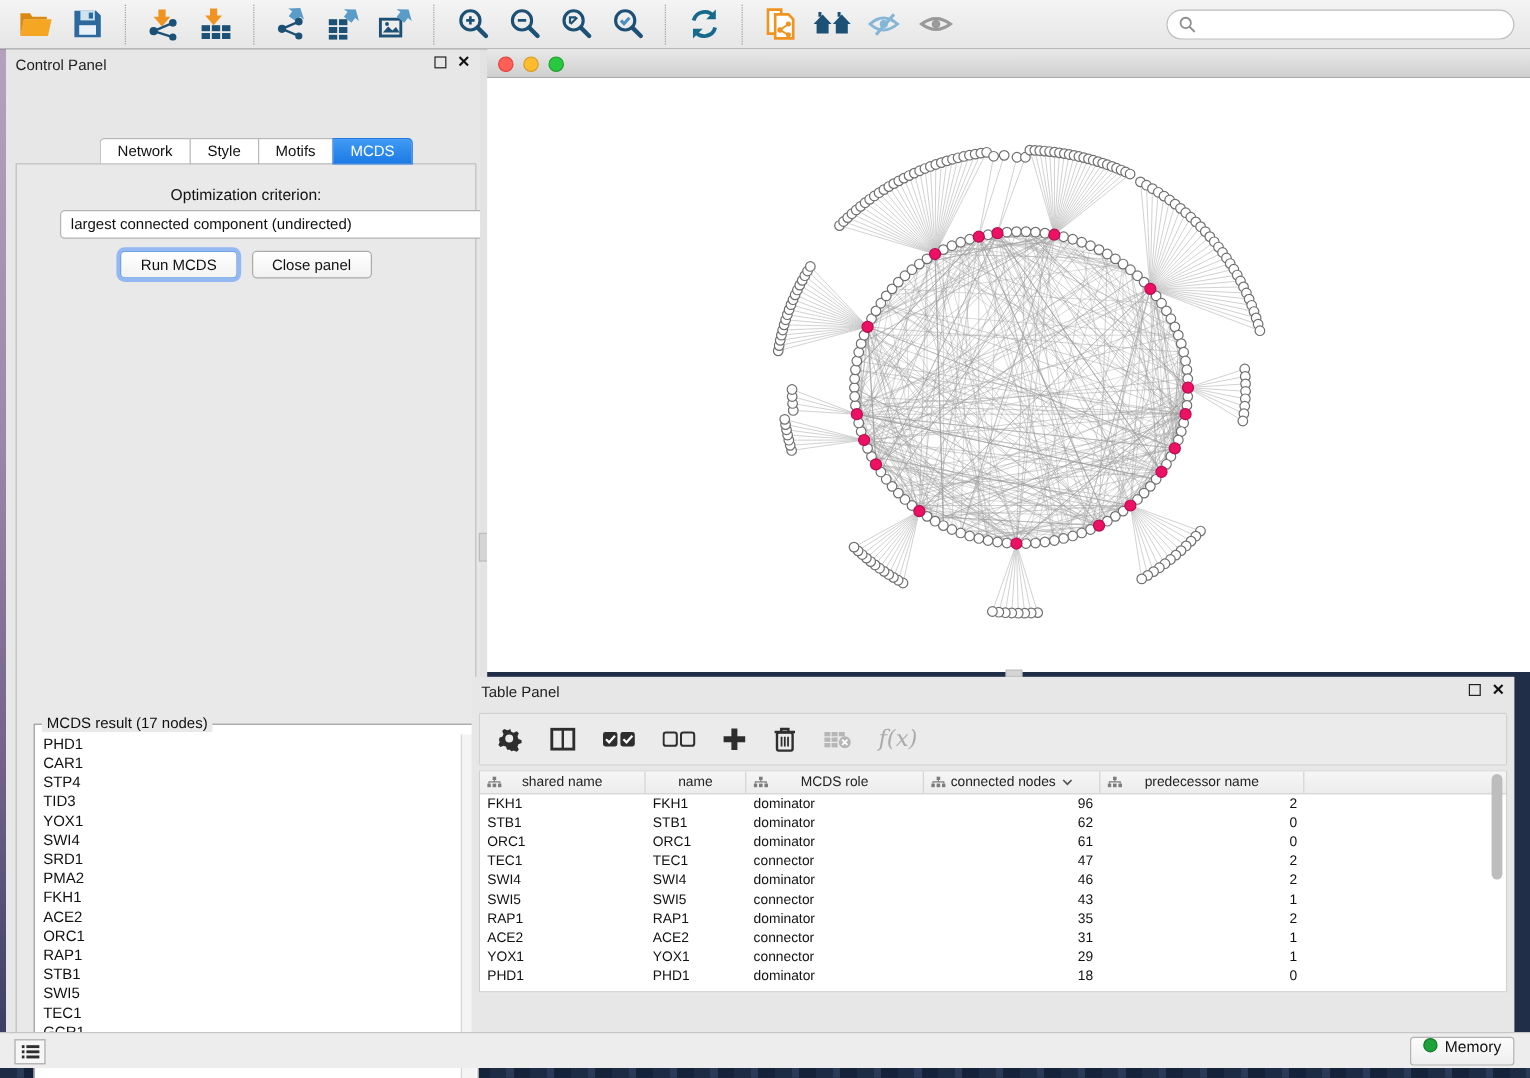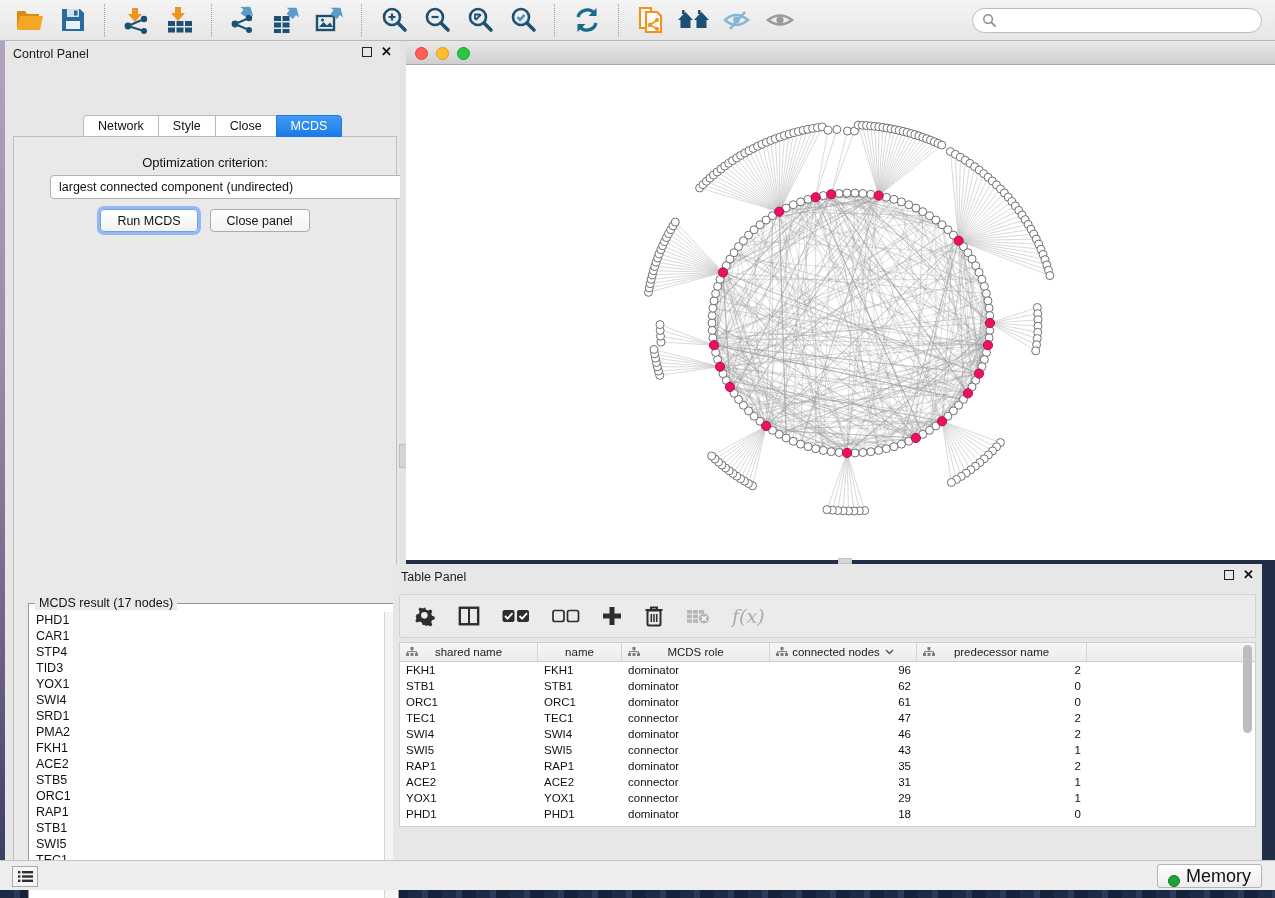"Close" div.cp-tab { text: Close -> Motifs }
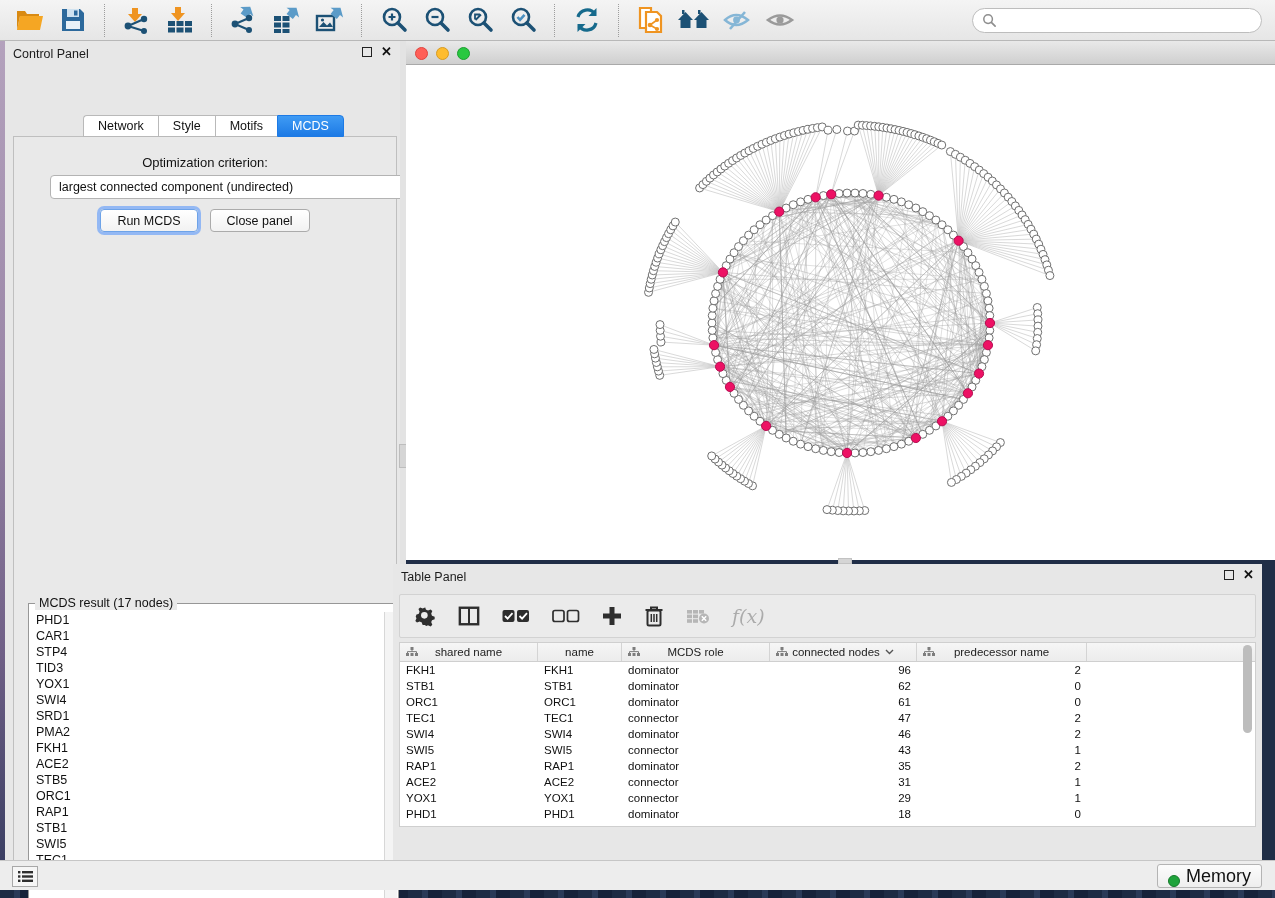"STB5" div.mcds-item { html: <div>STB5</div> -> none }
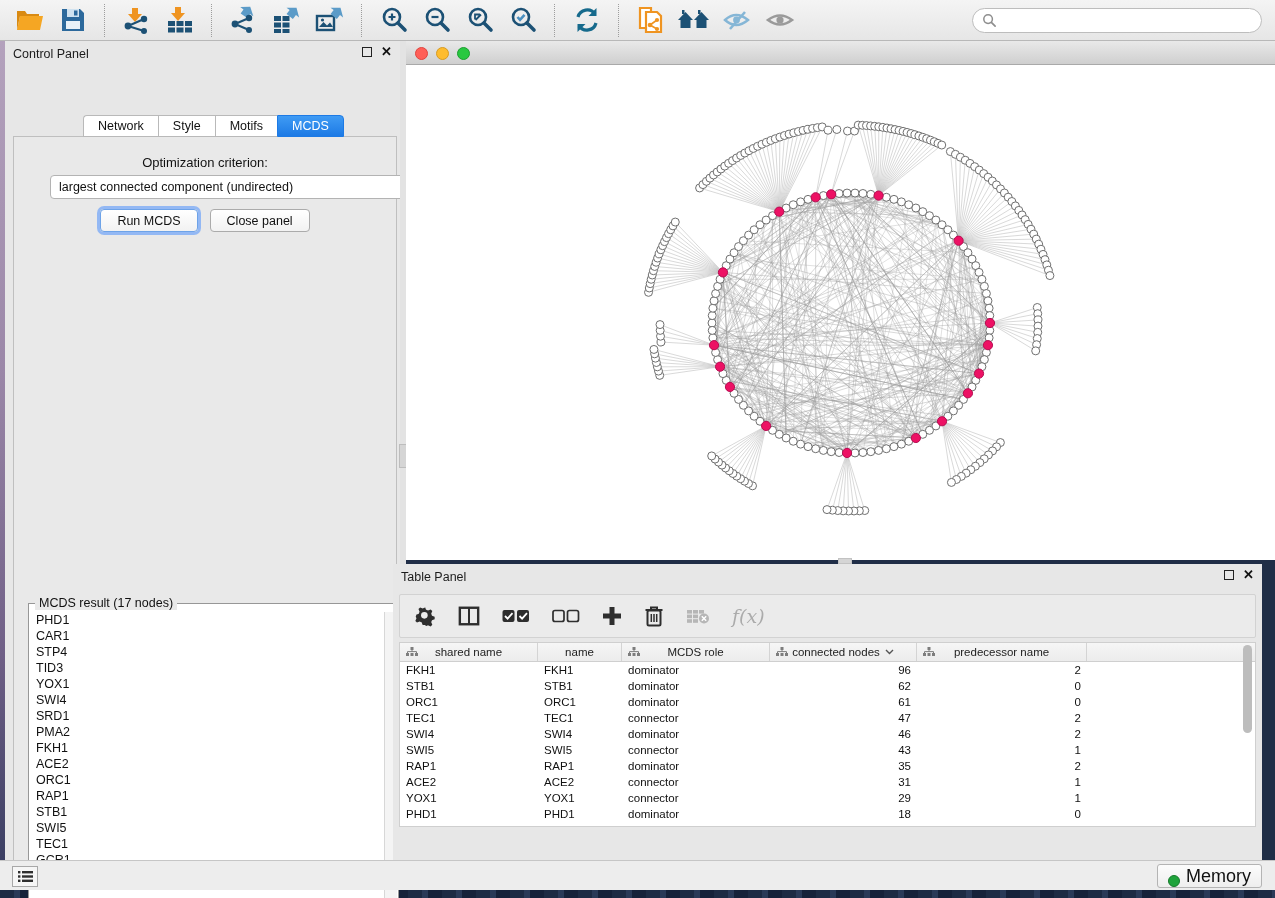"Memory" #memory-btn { align-items: flex-end -> flex-start; font-size: 18px -> 13px }
